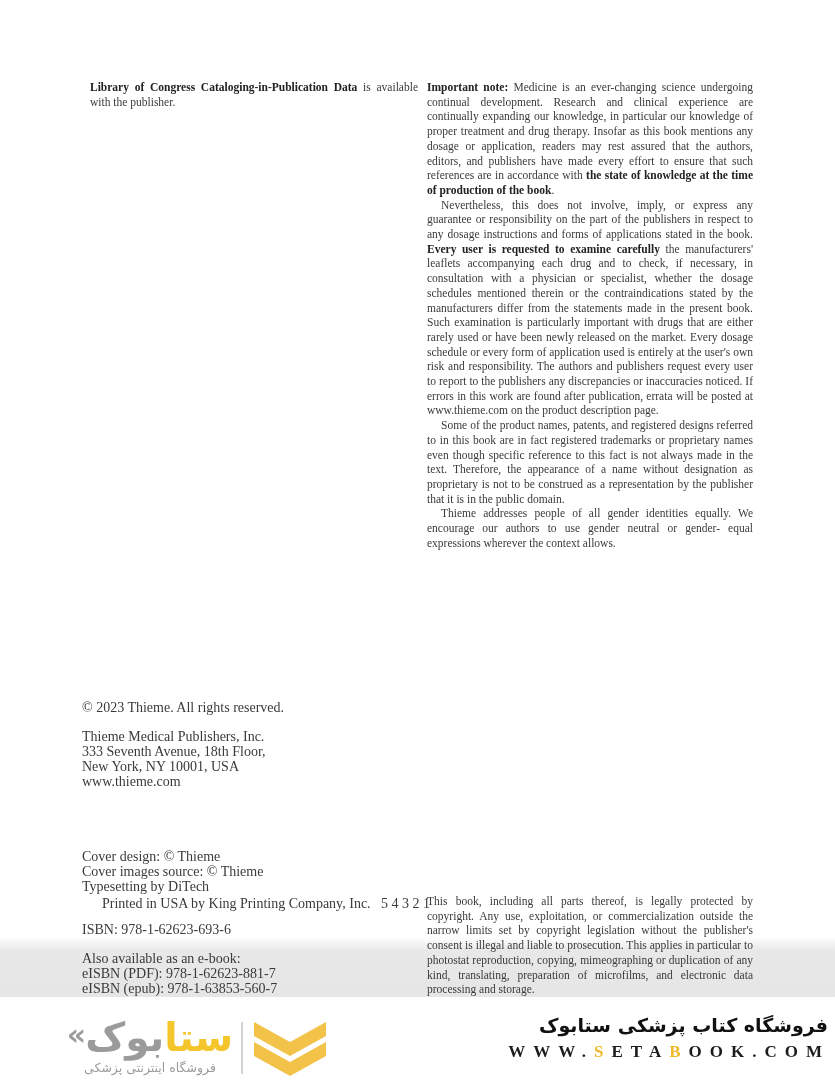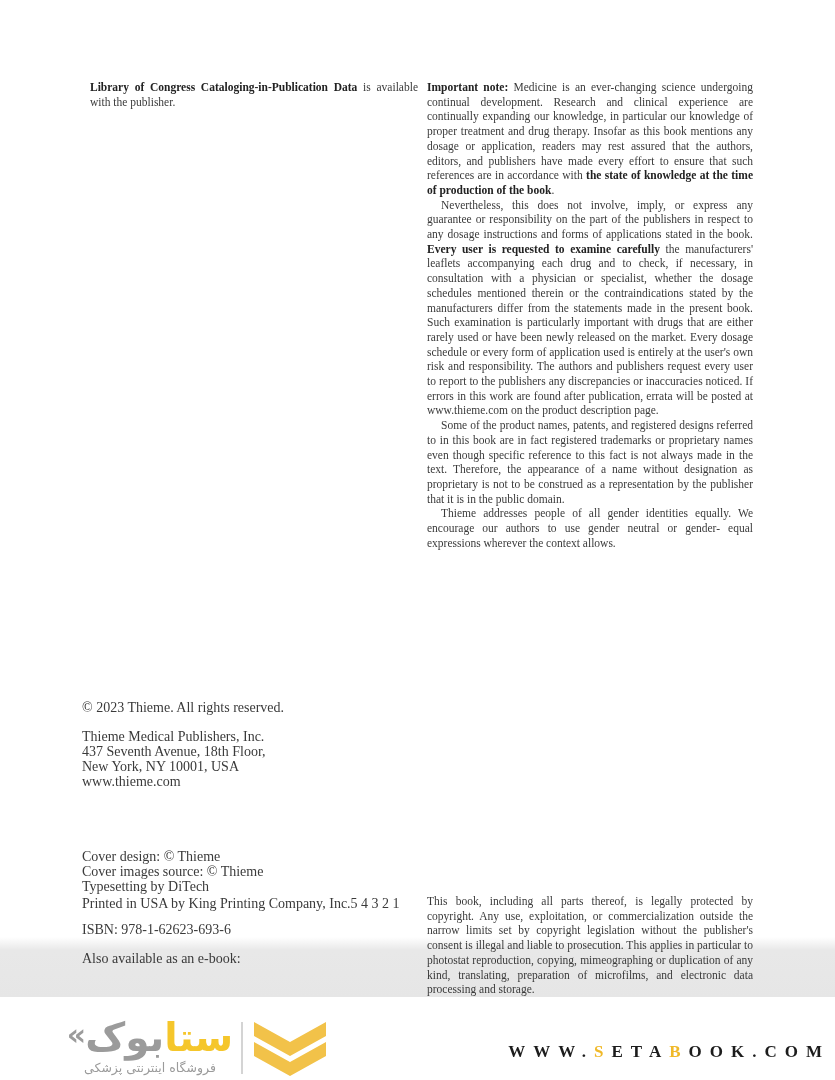"437 Seventh Avenue, 18th Floor," div { text: 437 -> 333 }
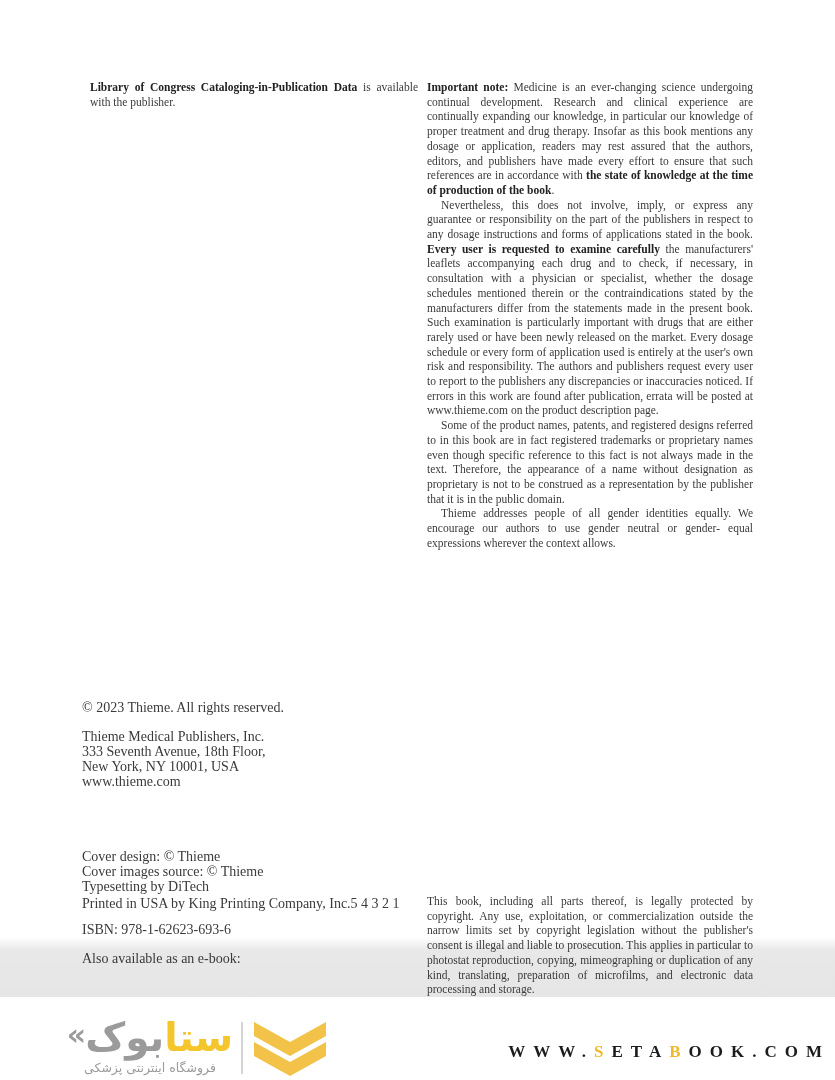"Printed in USA by King" .printed-row { justify-content: flex-start -> space-between; margin-left: none -> 20px }
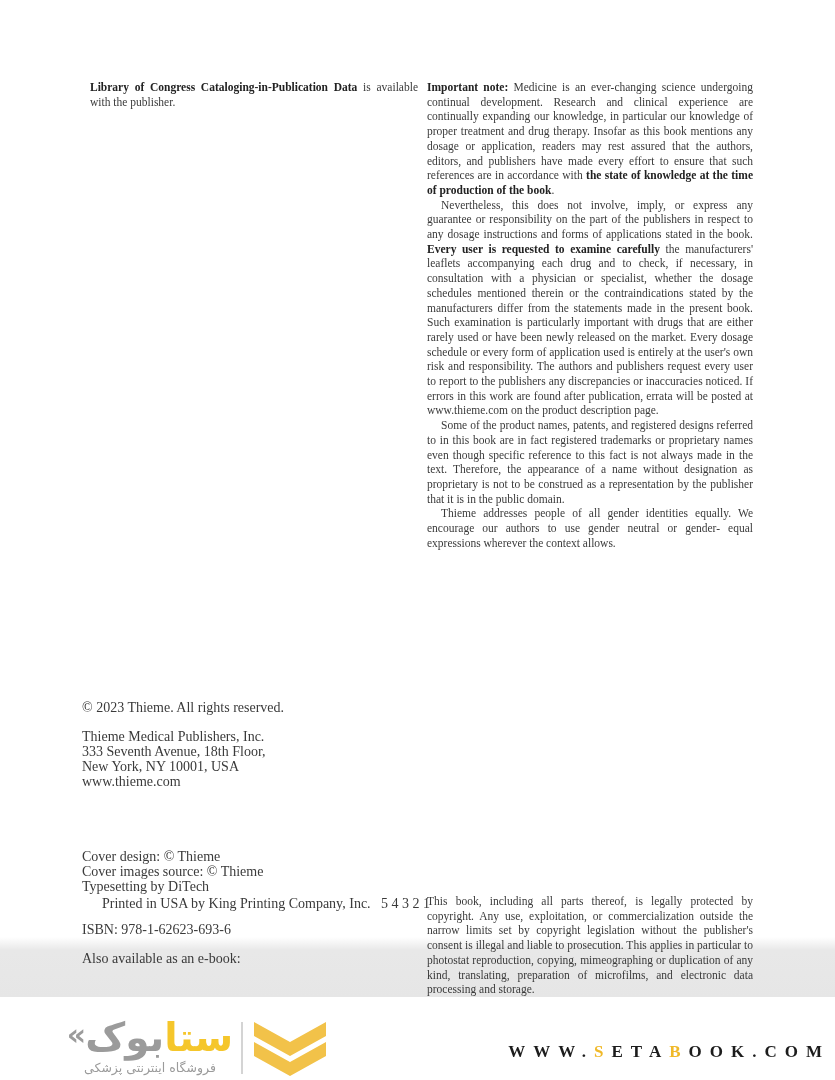"eISBN (PDF): 978-1-62623-881-7" div { html: none -> <div>eISBN (PDF): 978-1-62623-881-7</div> }
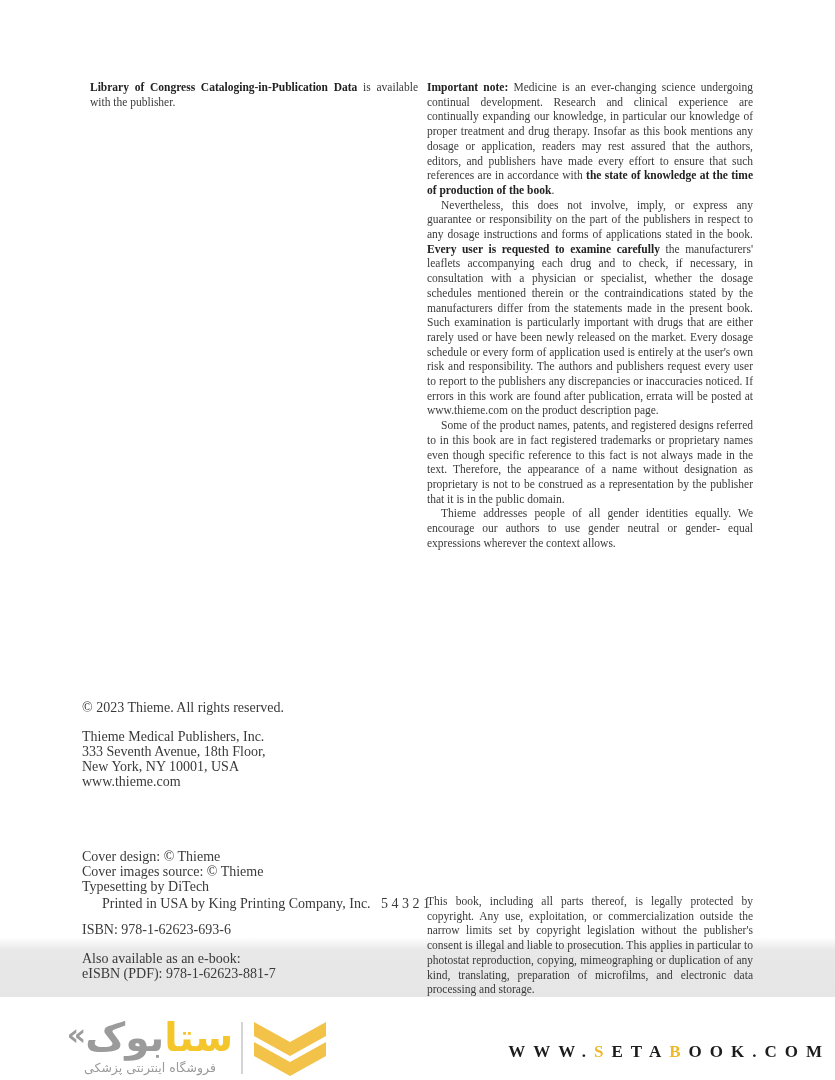"eISBN (epub): 978-1-63853-560-7" div { html: none -> <div>eISBN (epub): 978-1-63853-560-7</div> }
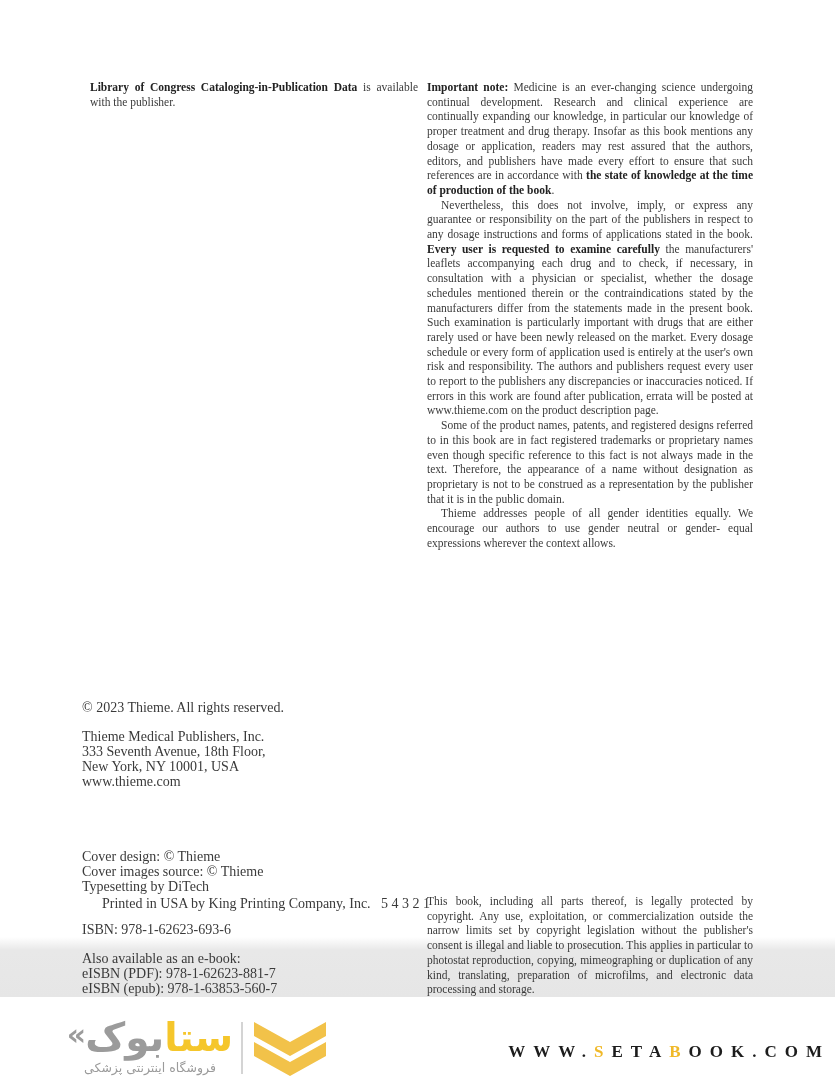"فروشگاه کتاب پزشکی ستابوک" div.store-name { html: none -> <div>فروشگاه کتاب پزشکی ستابوک</div> }
